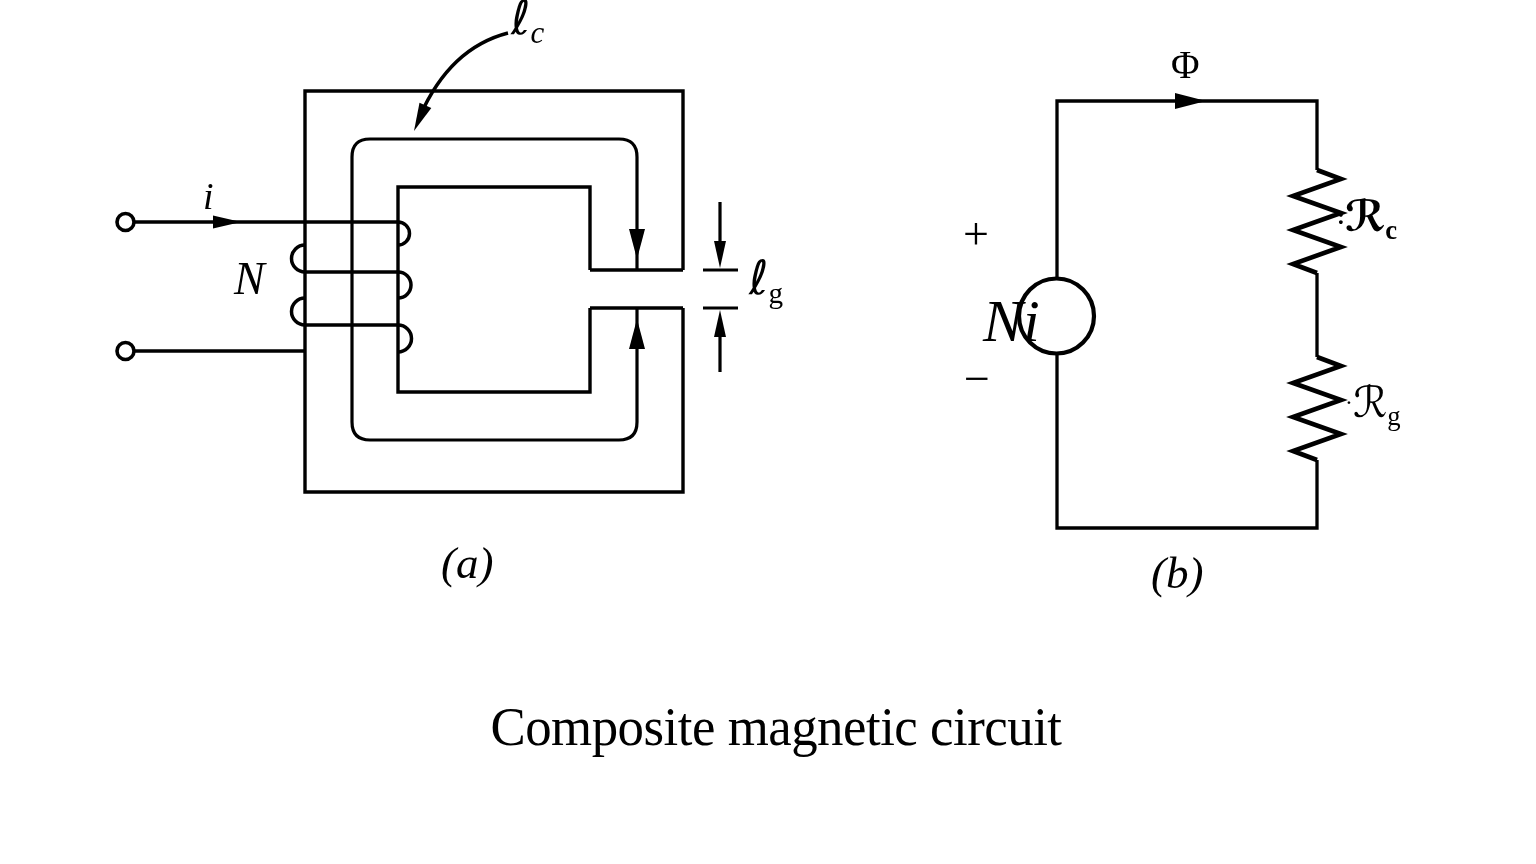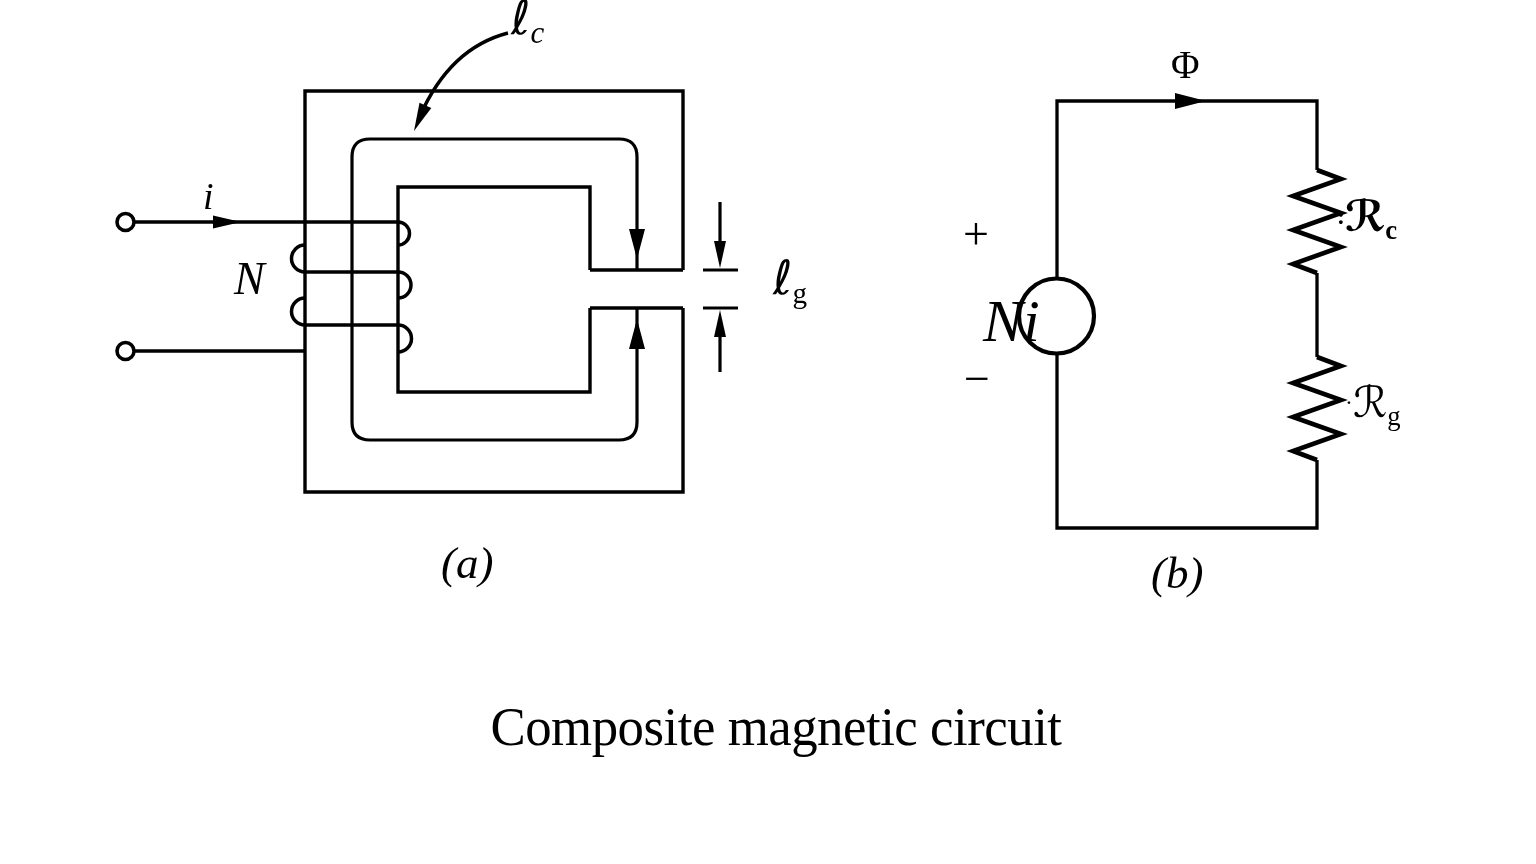"ℓg" #lbl-lg { margin-left: 24px -> none }
